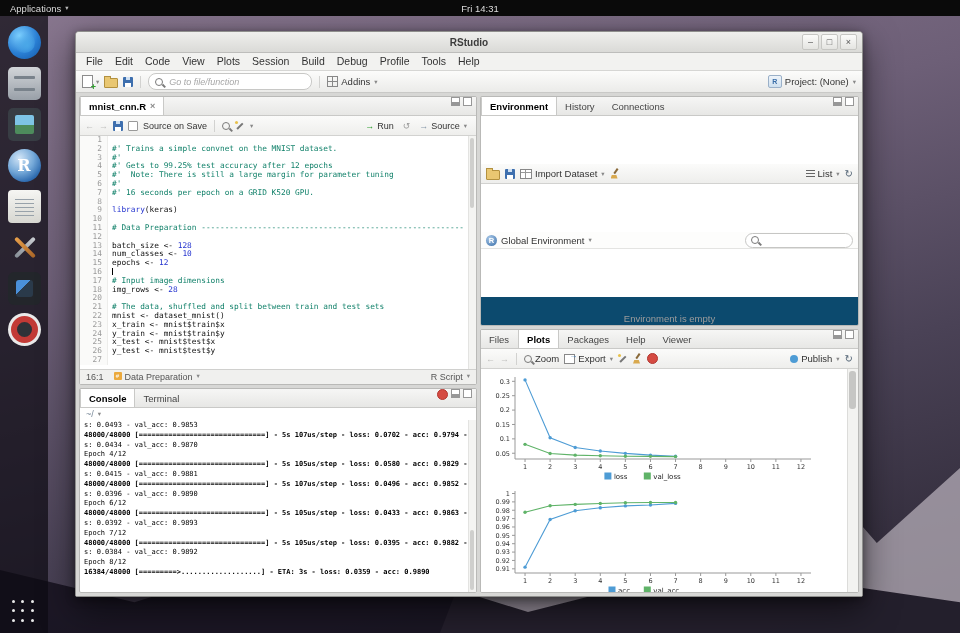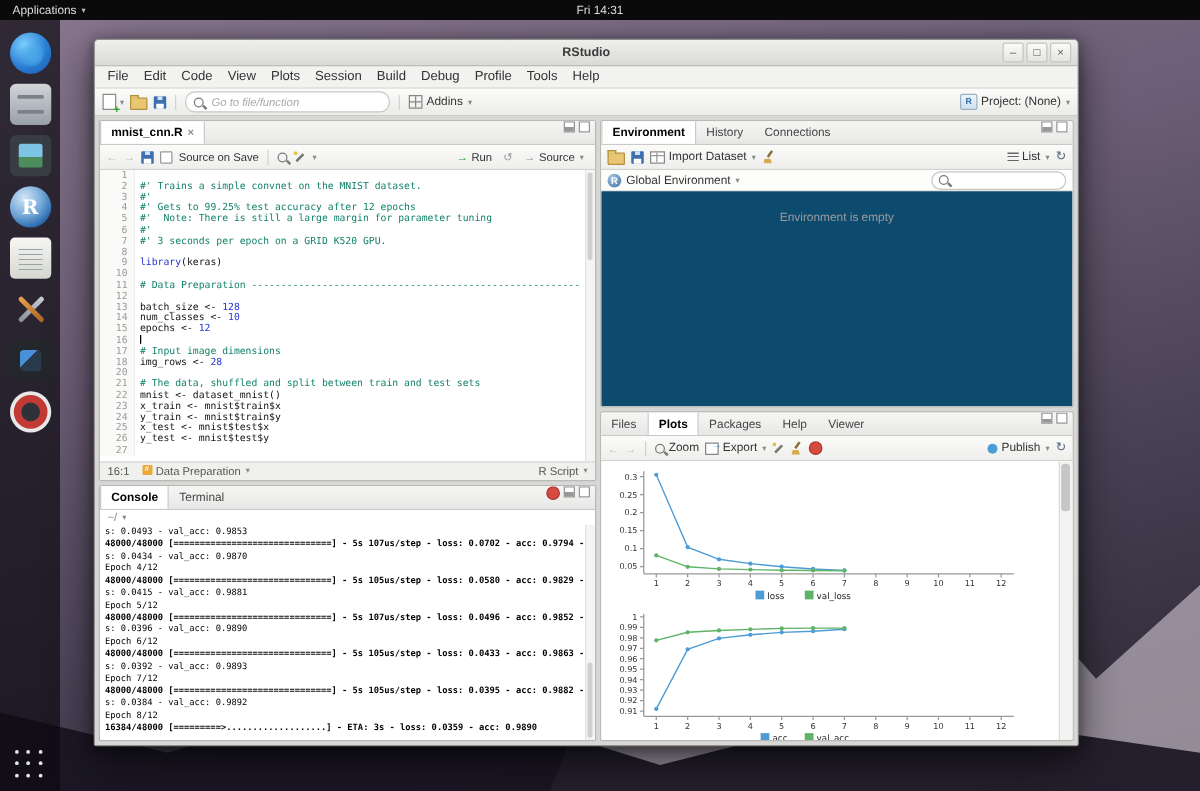"Environment" .pane.env { gap: none -> 48px }
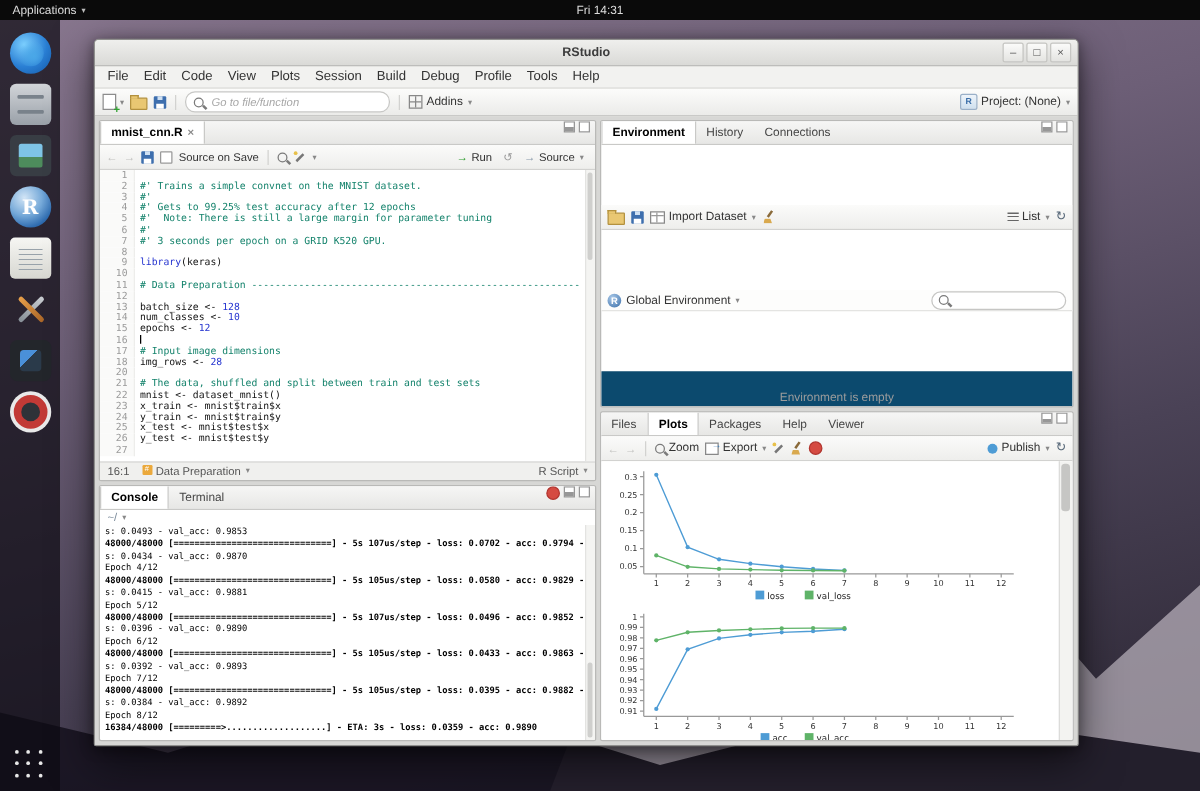"#' 3 seconds per epoch" span.tk { text: 3 -> 16 }
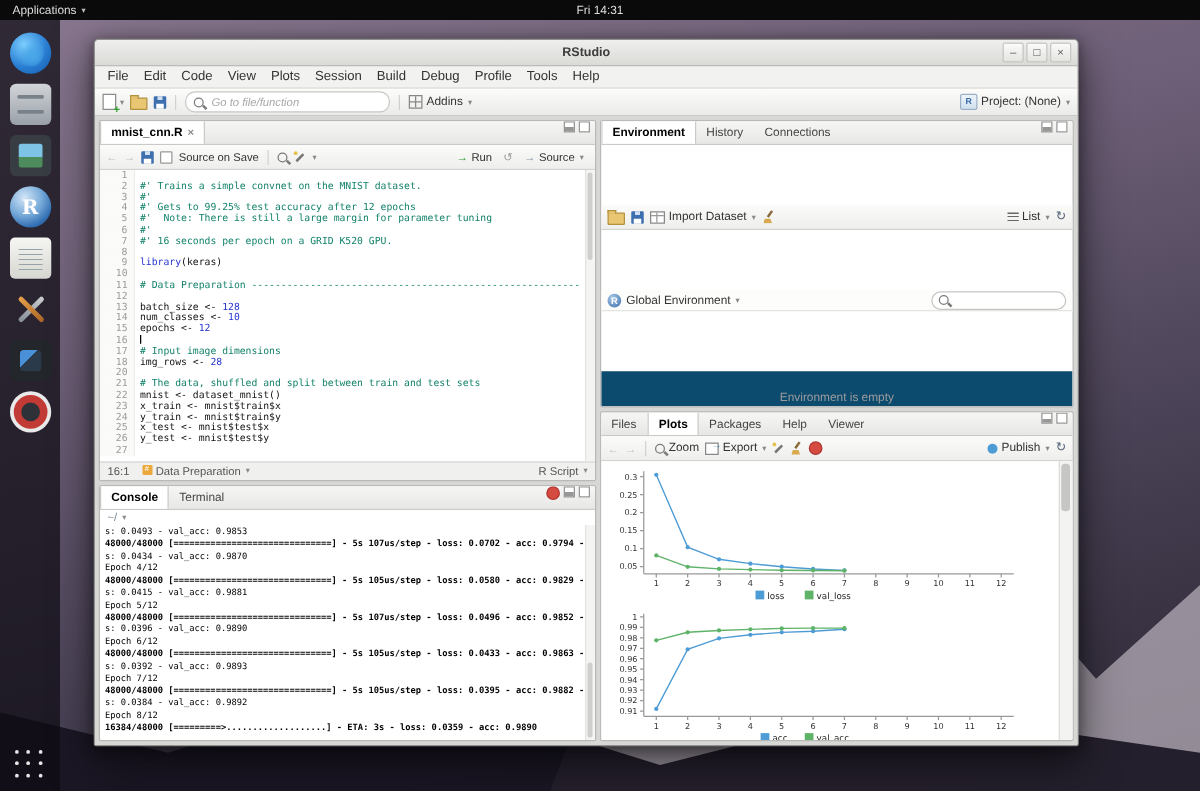"Epoch 5/12" div.cline { html: <div>Epoch 5/12</div> -> none }
